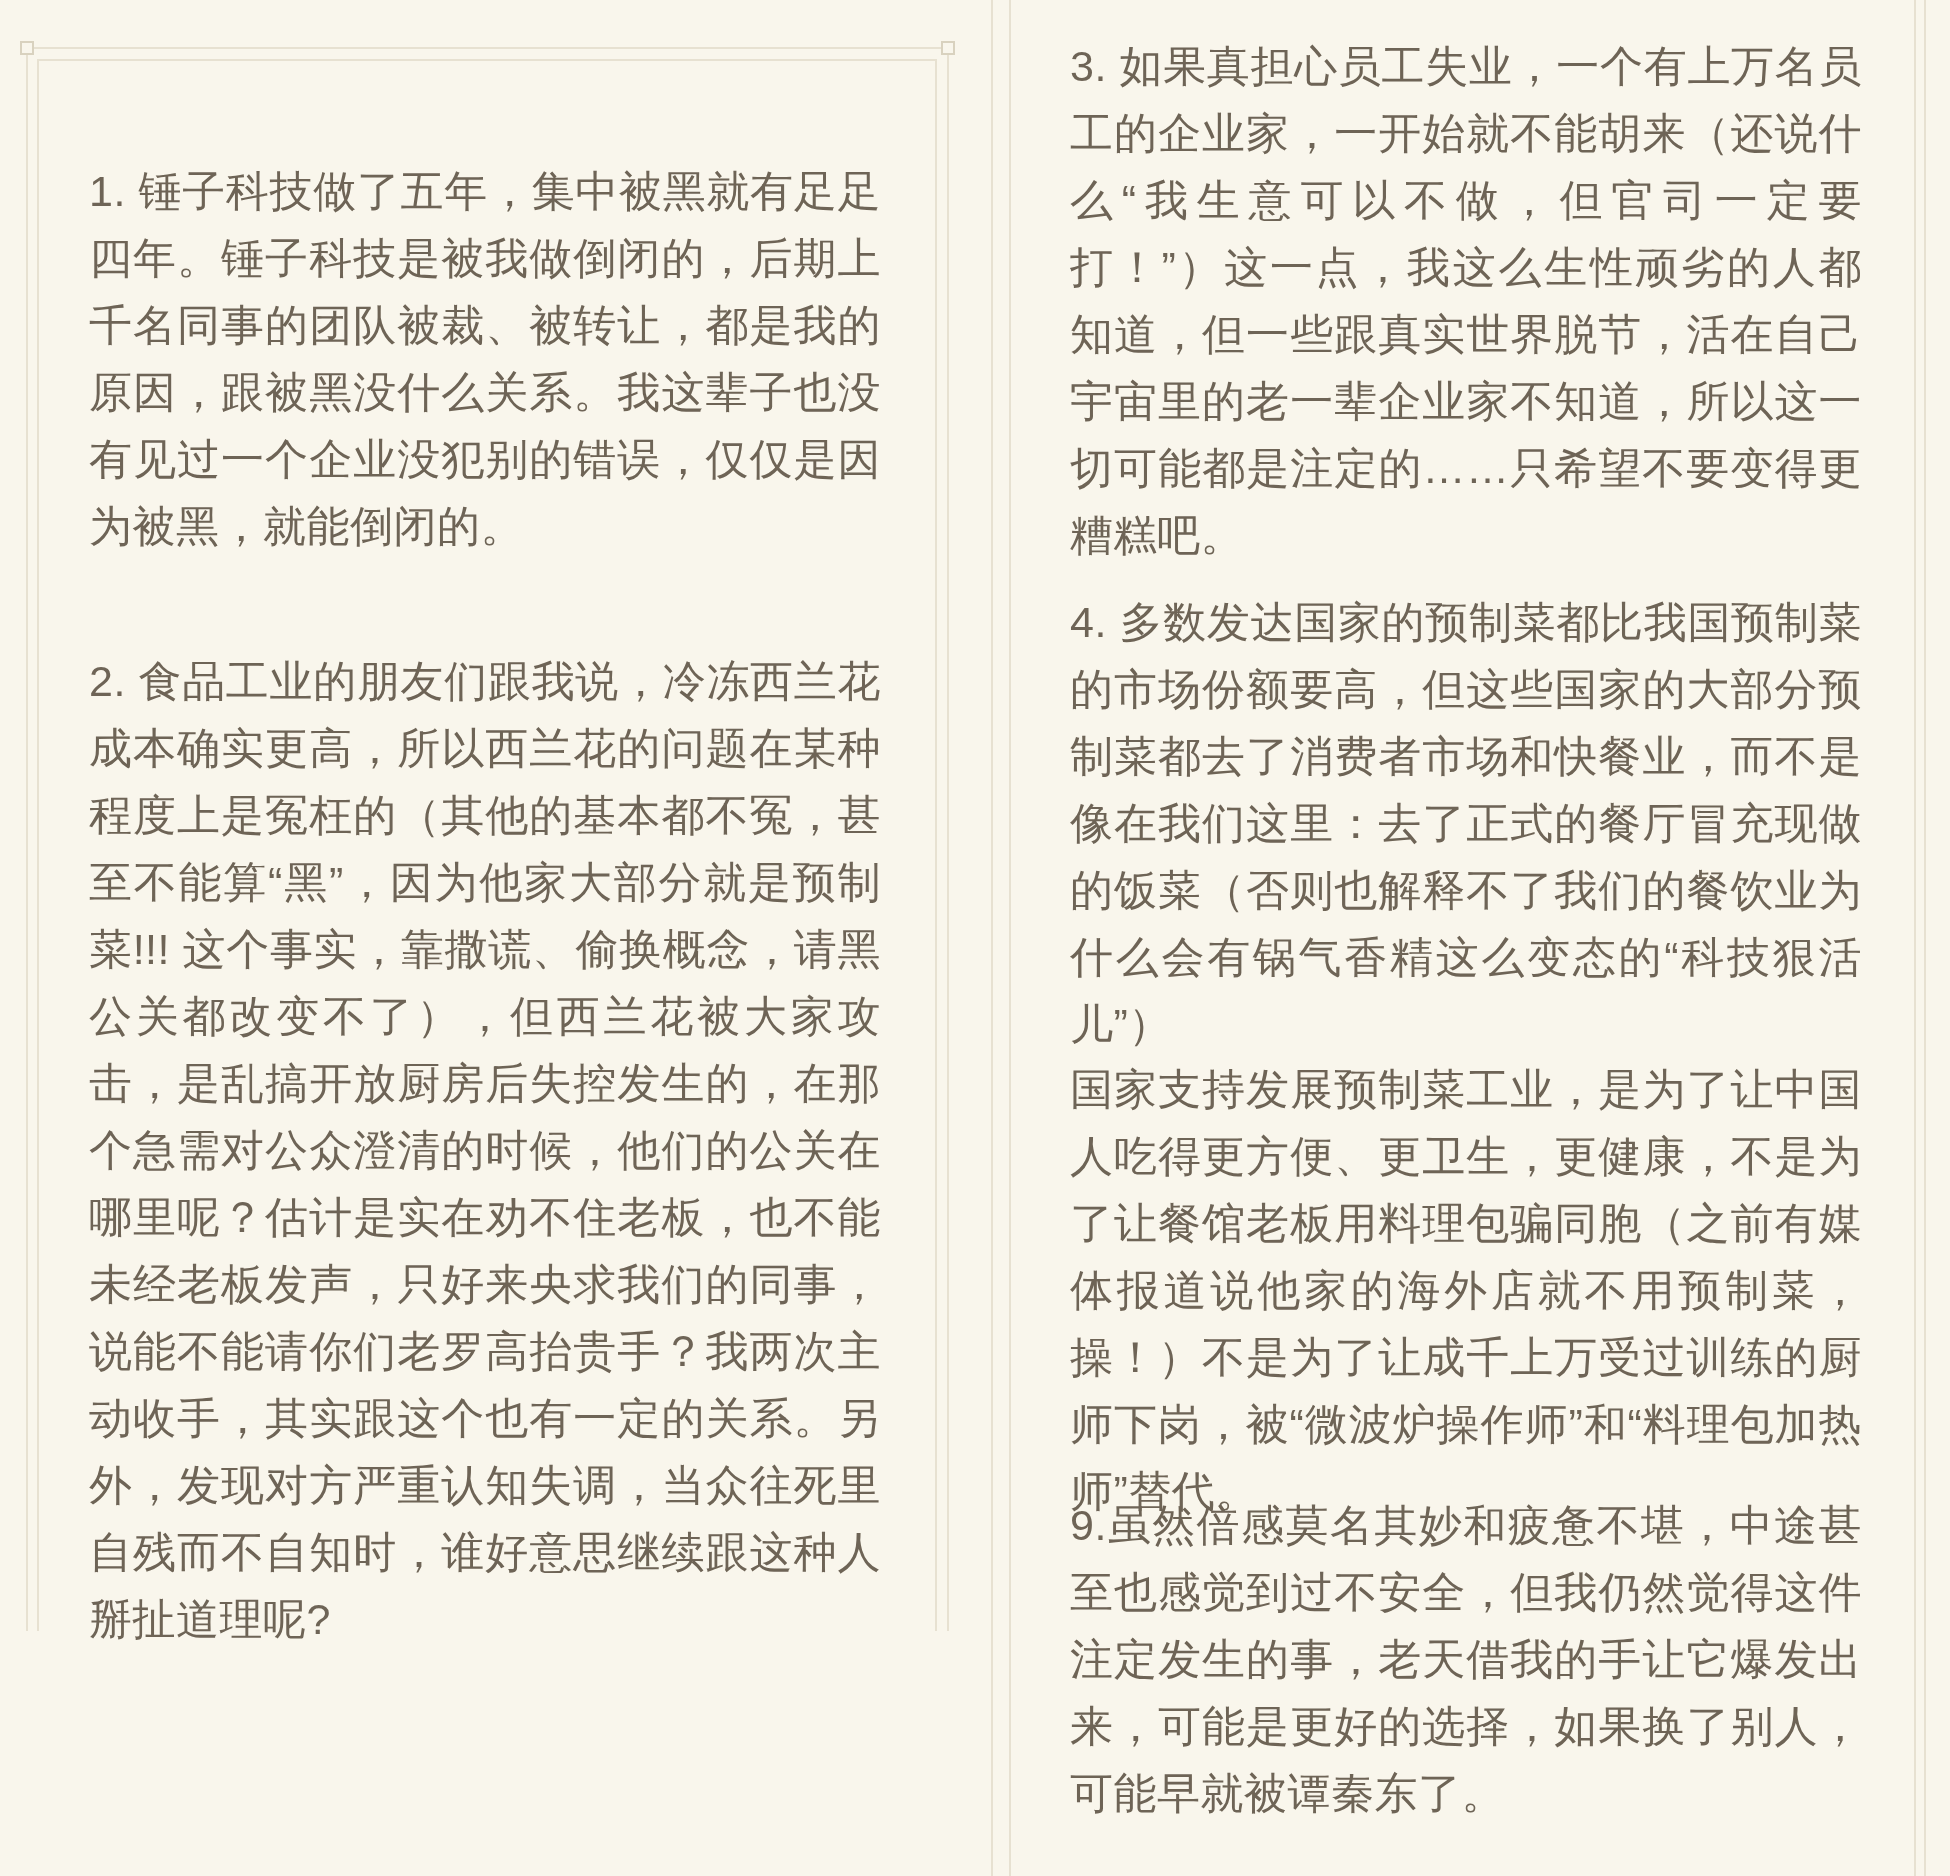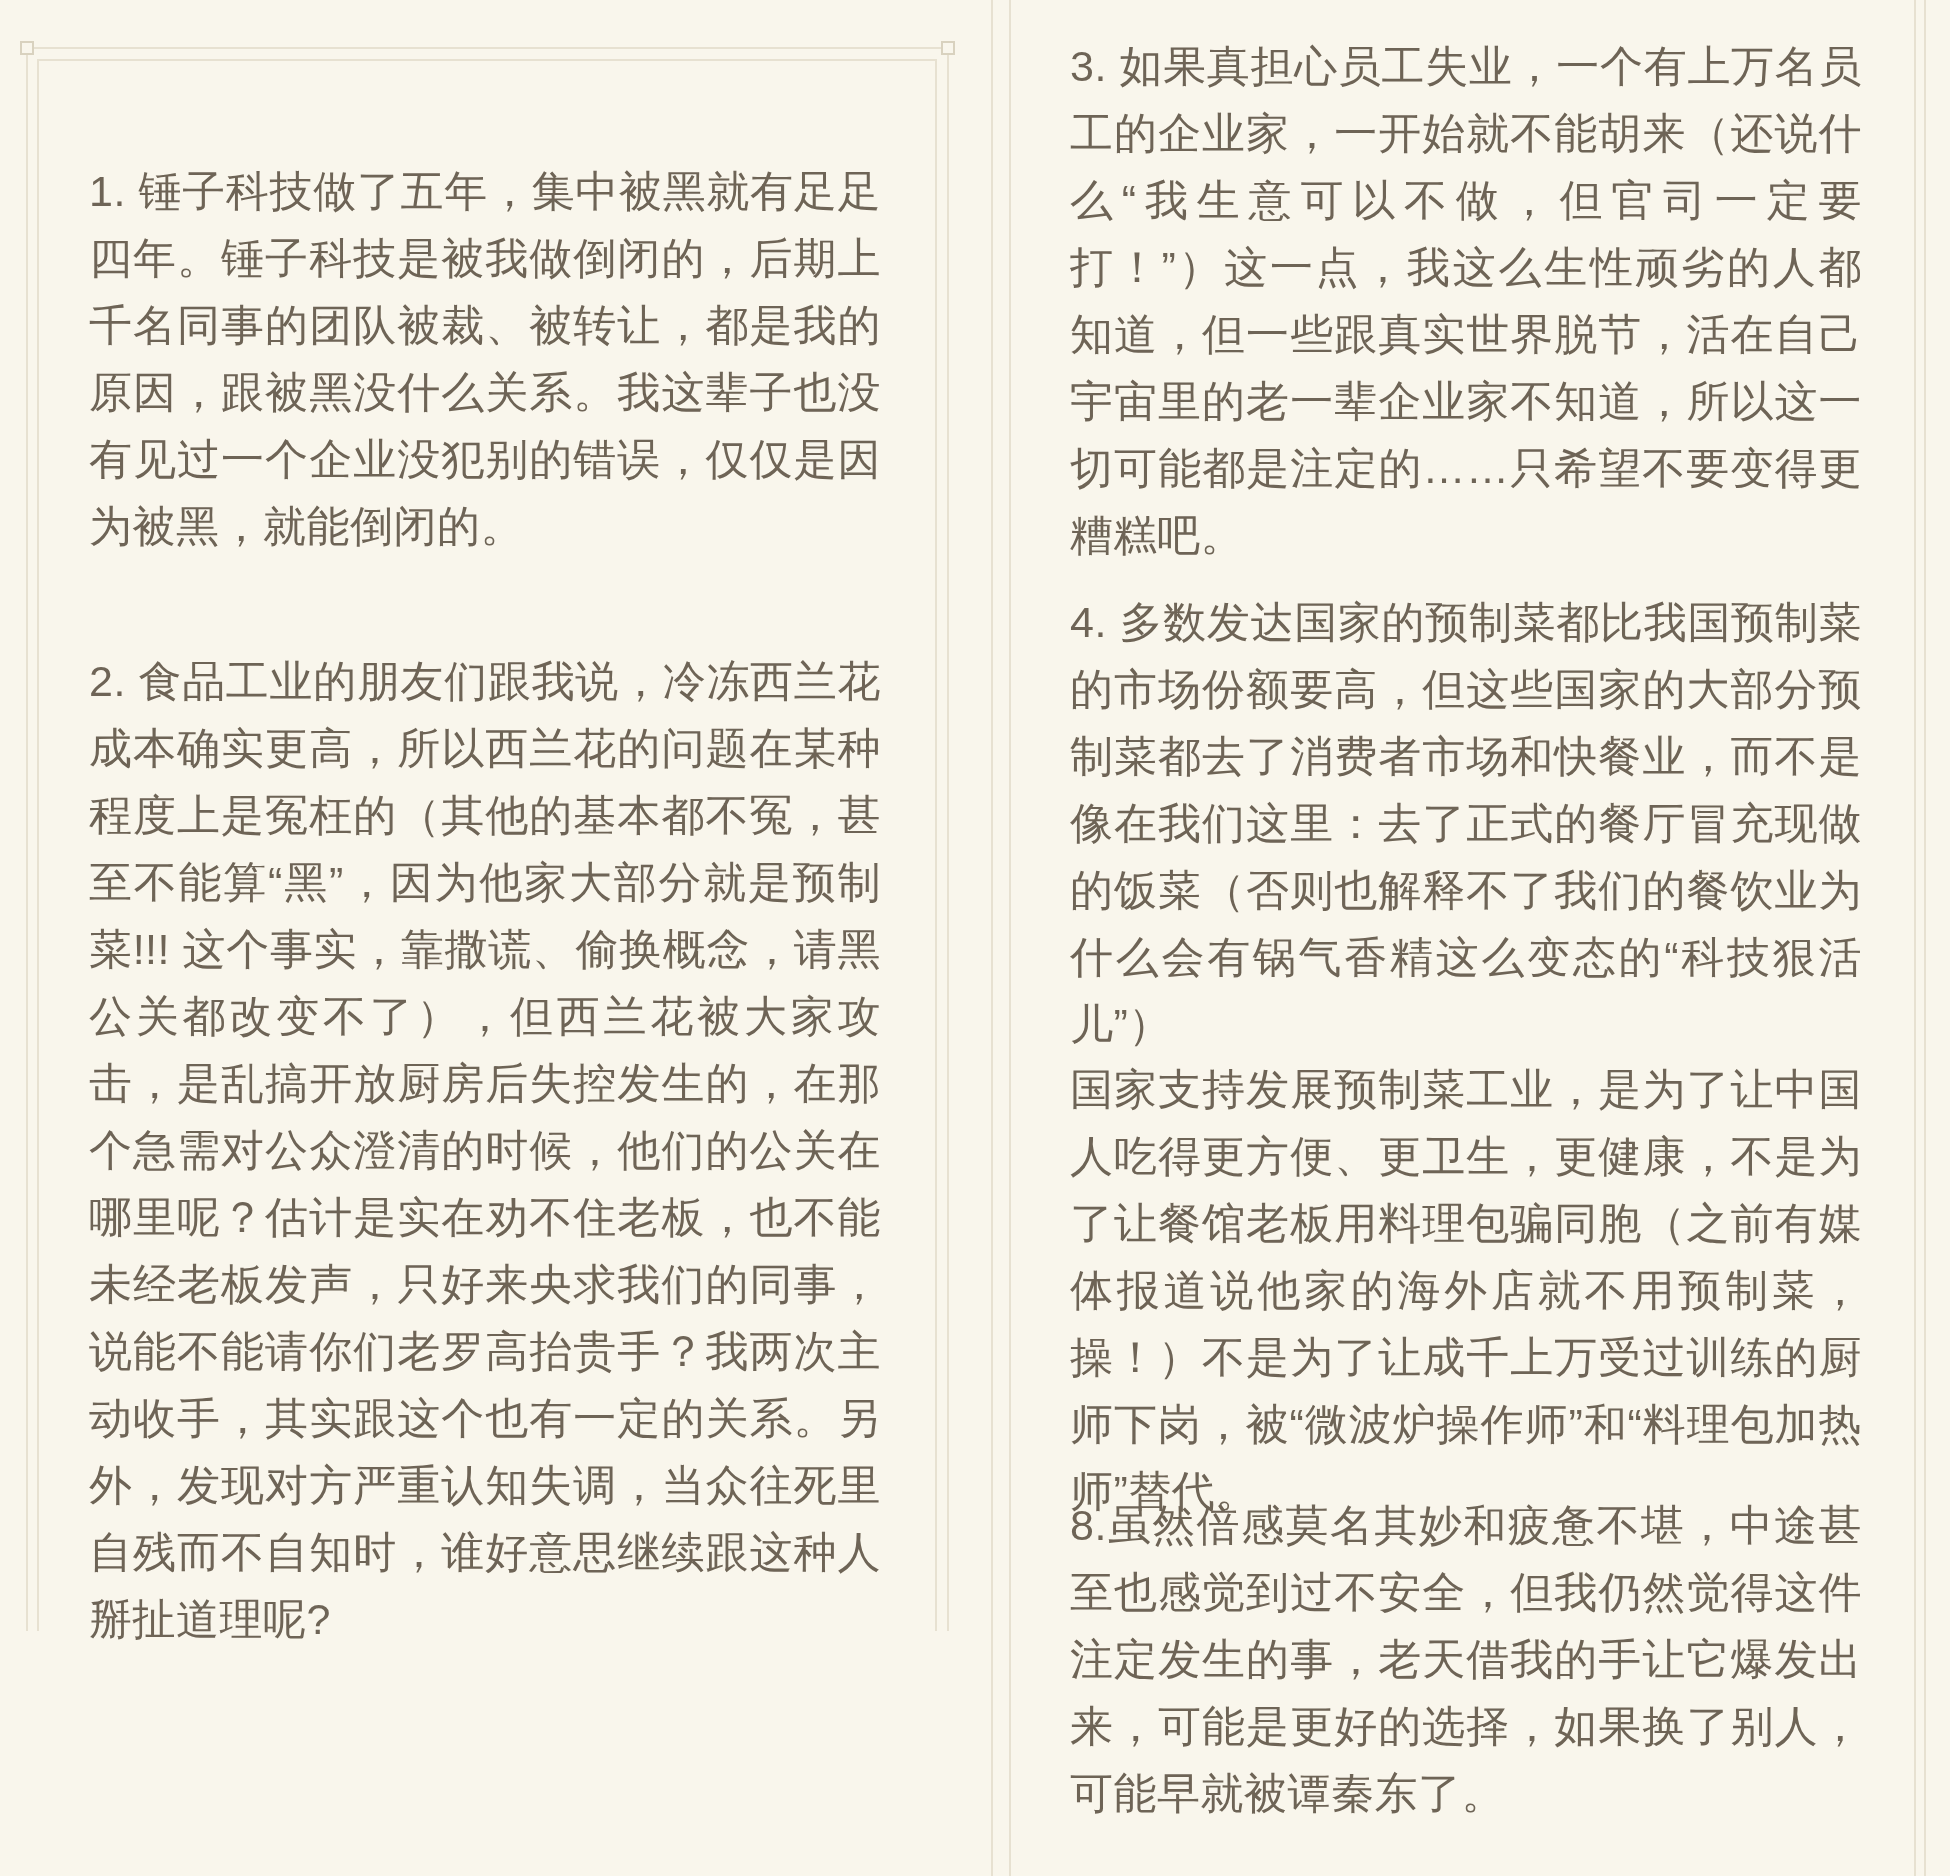"8.虽然倍感莫名其妙和疲惫不堪，中途甚至也感觉到过不安全，但我仍然觉得这件注定发" div.para { text: 8 -> 9 }
